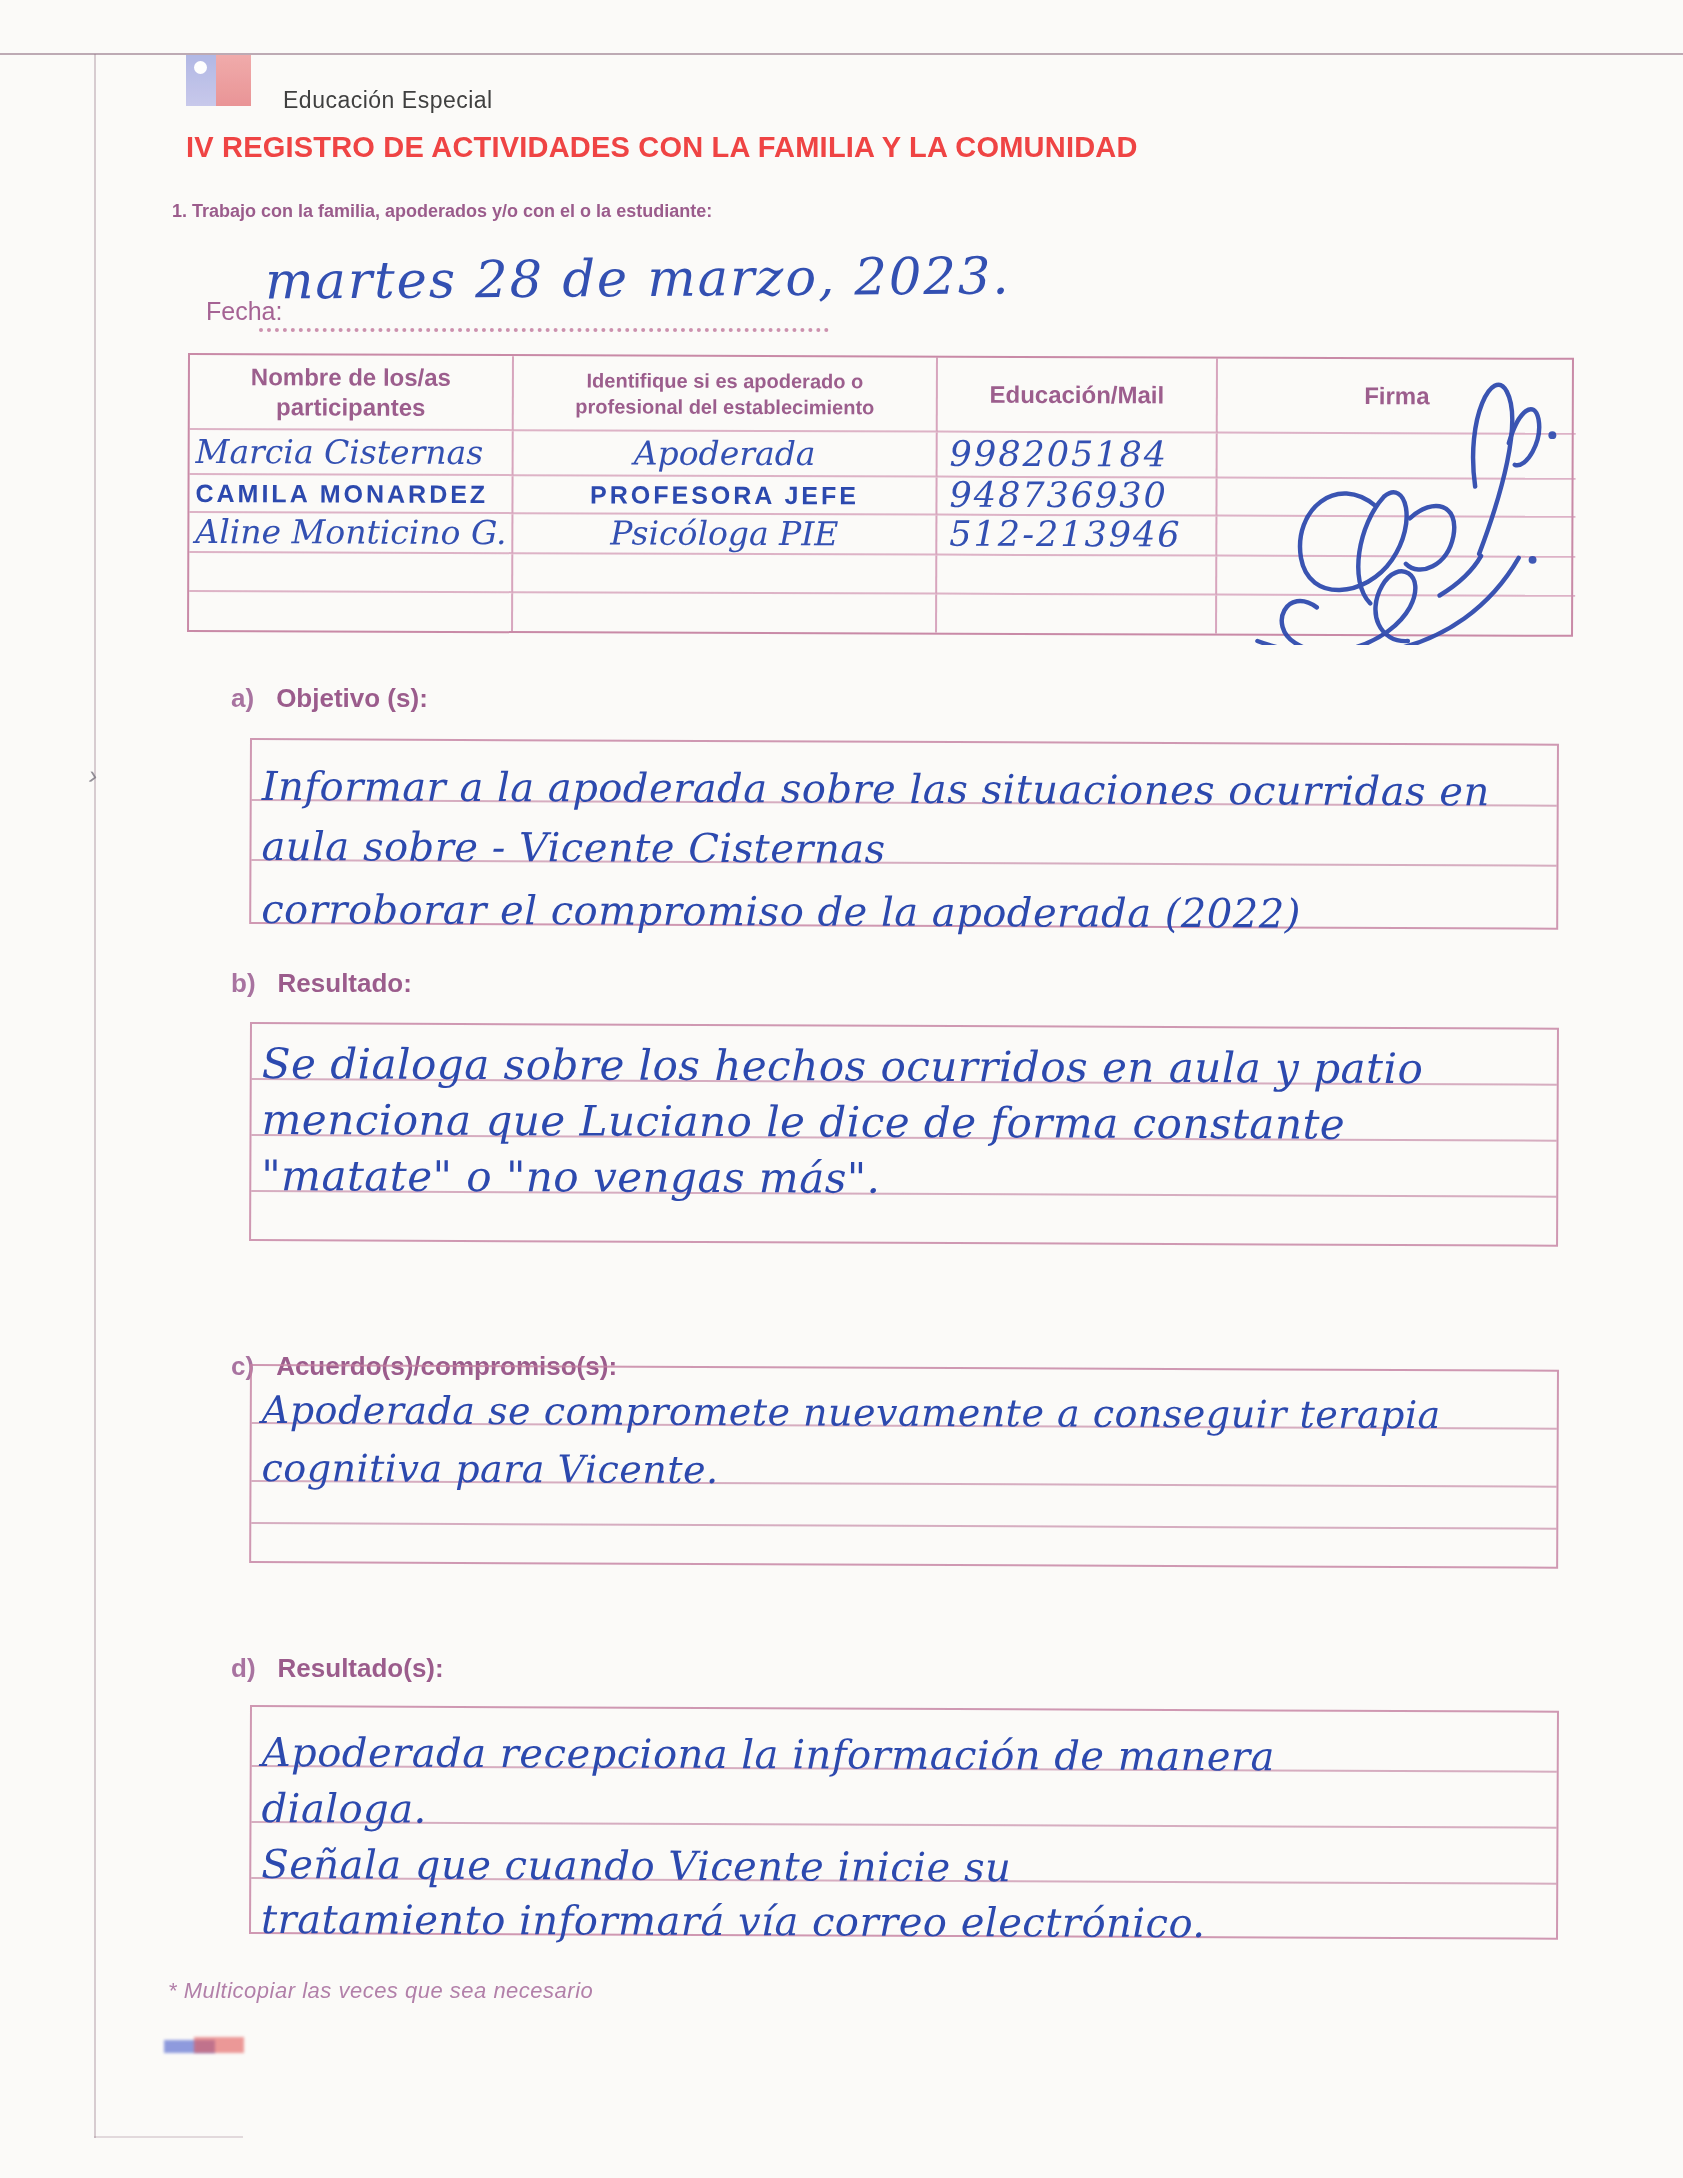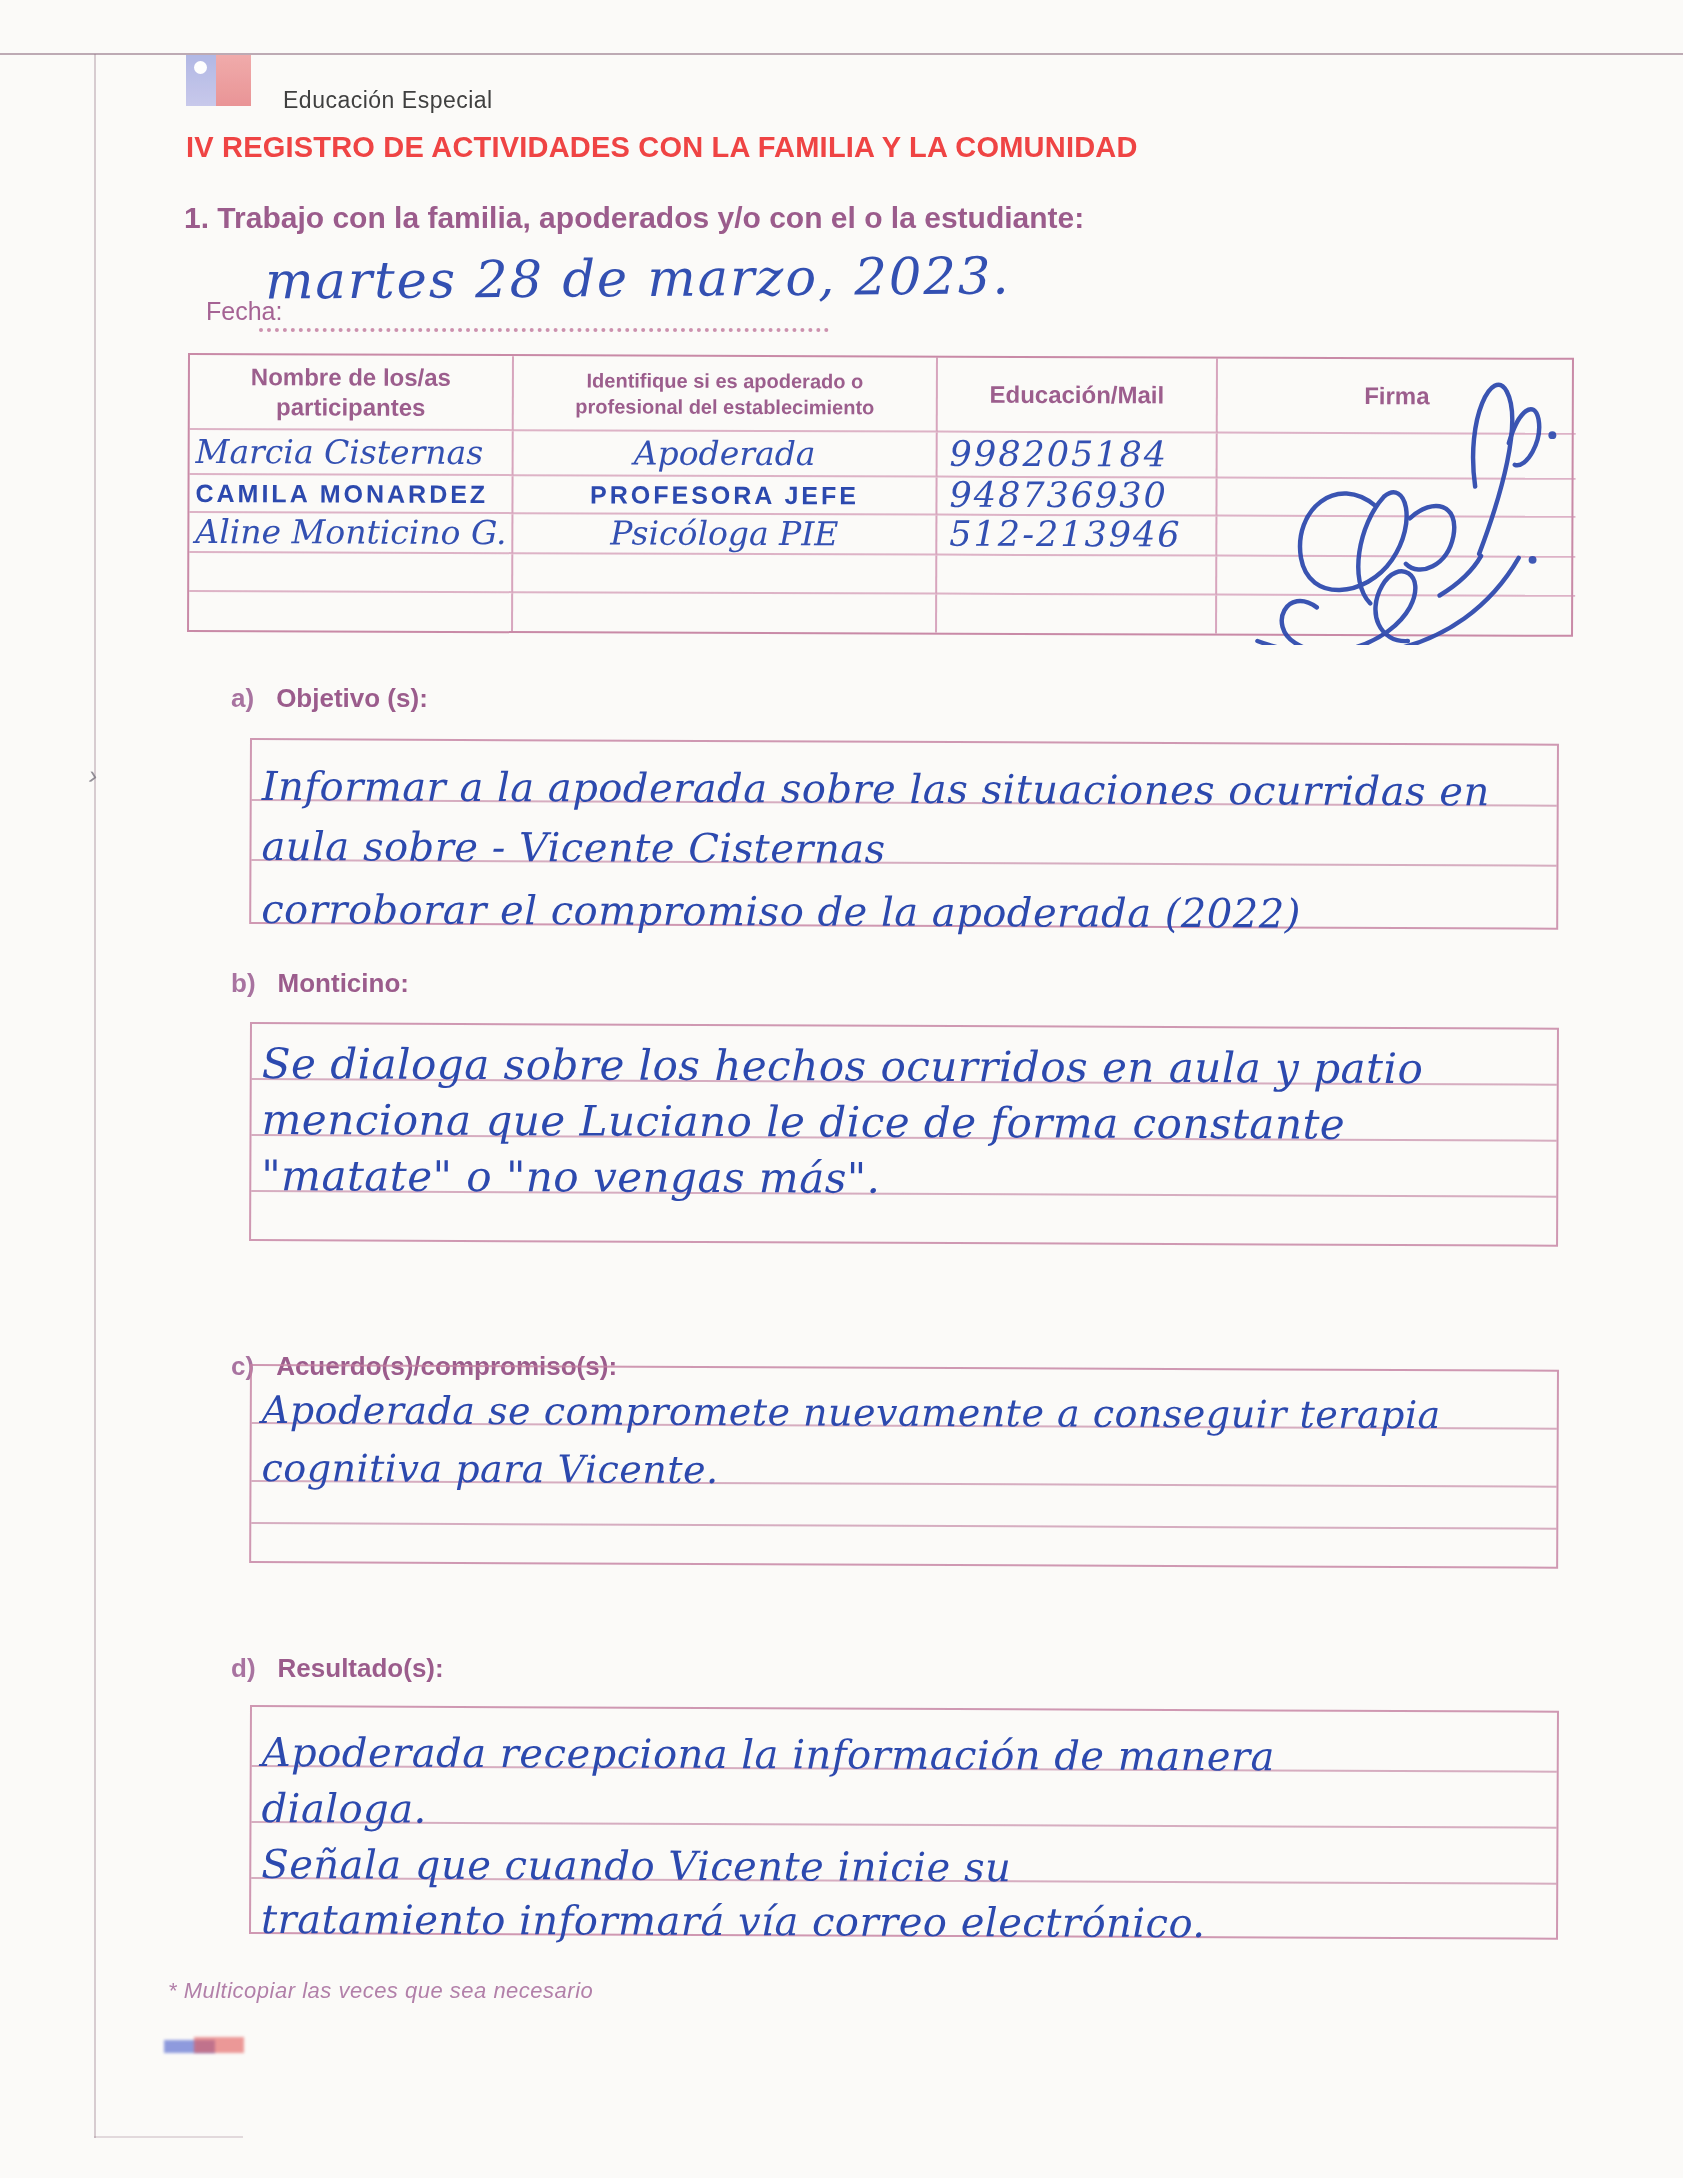"1. Trabajo con la familia," .h1 { font-size: 30px -> 18px; left: 184px -> 172px }
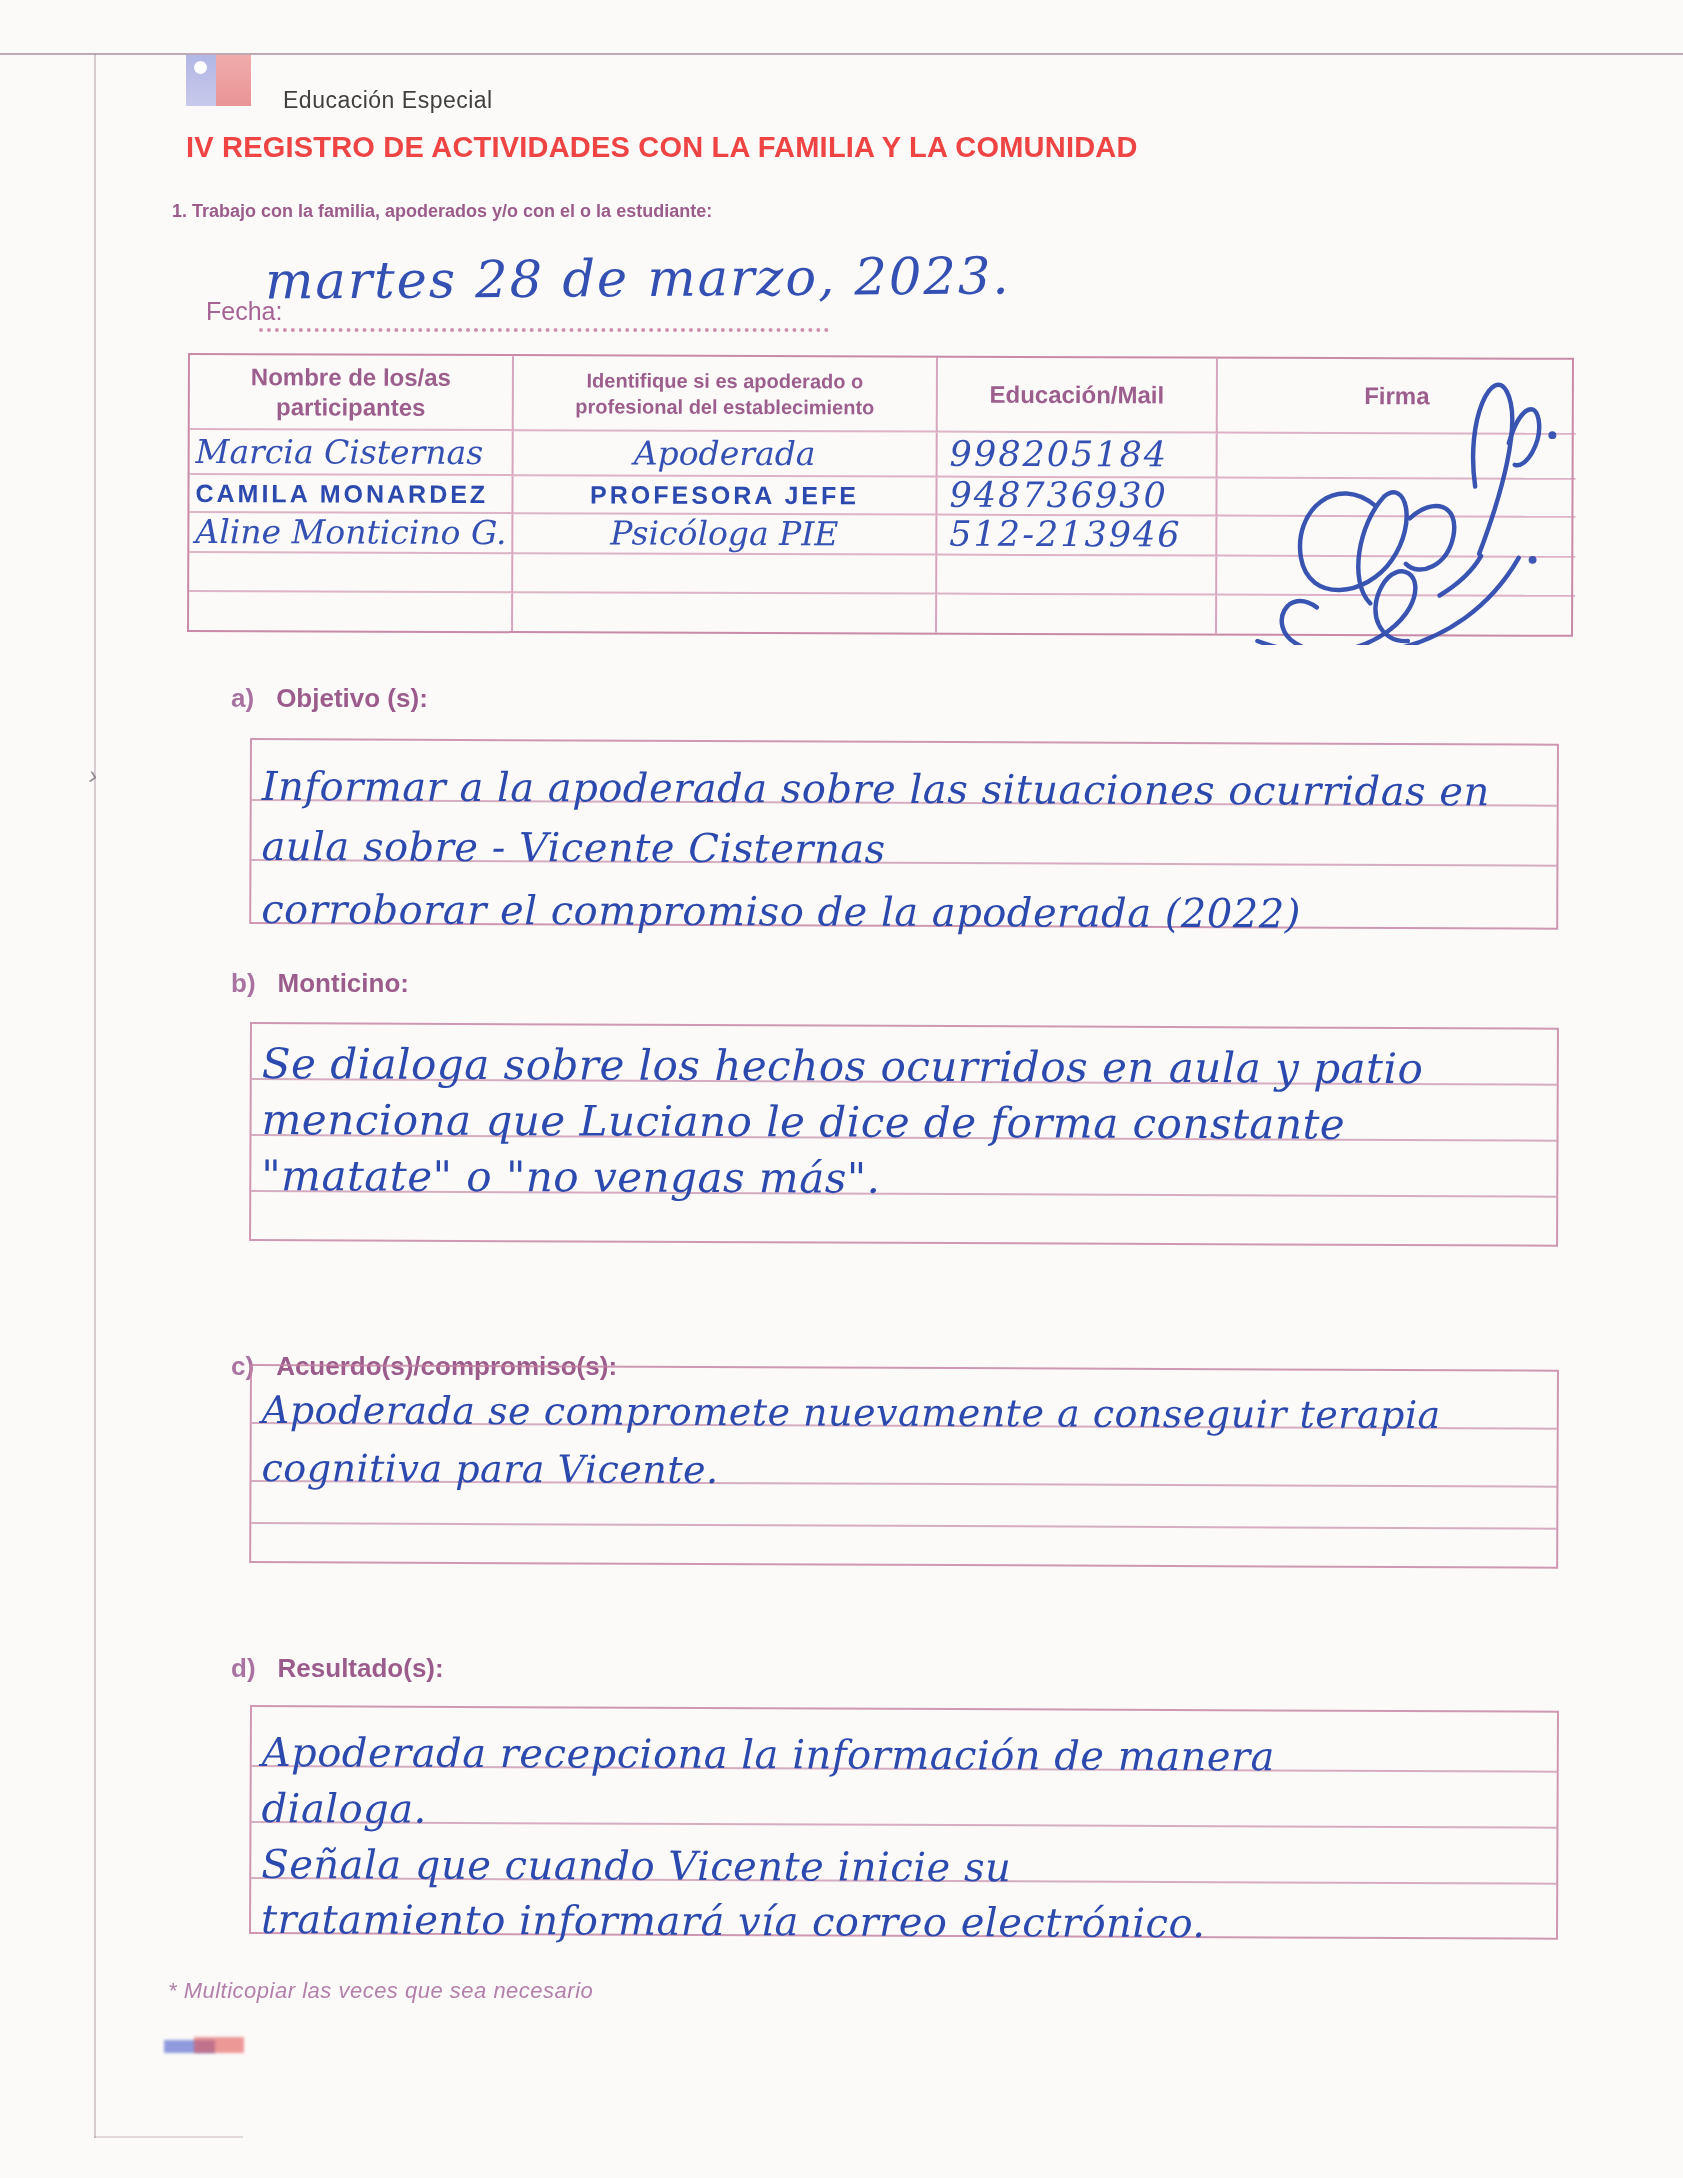"Monticino:" span { text: Monticino -> Resultado }
